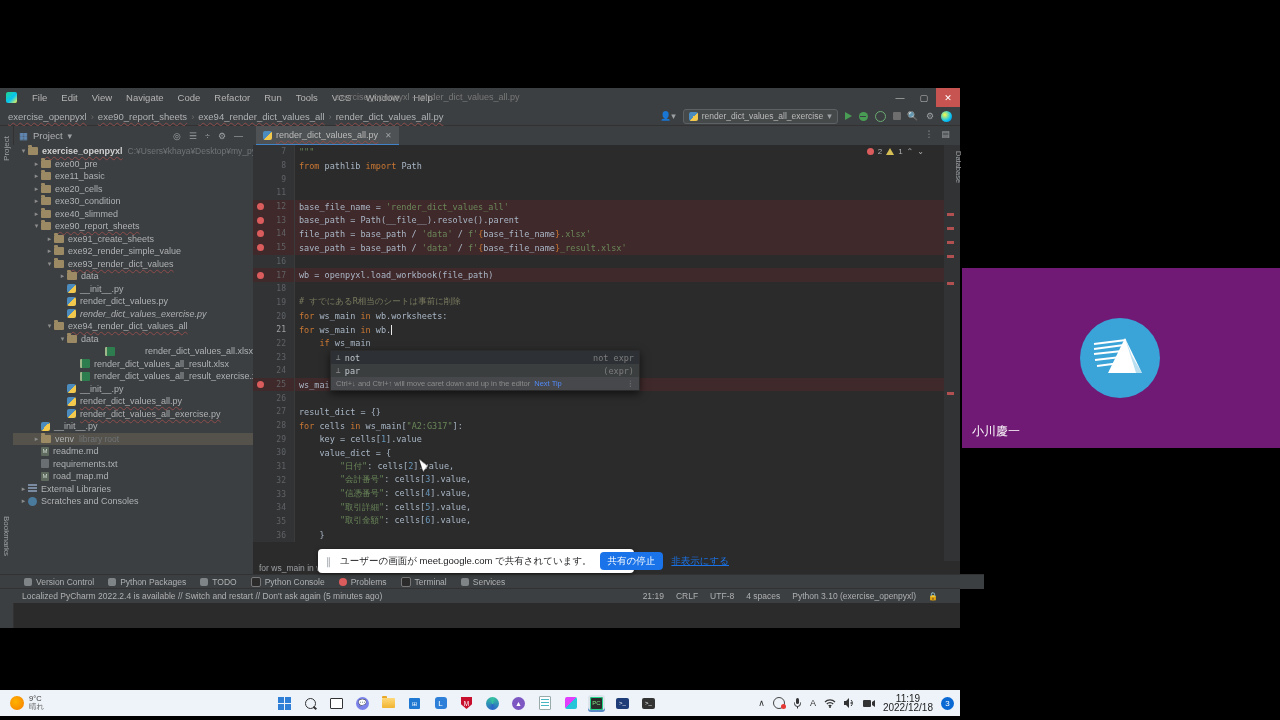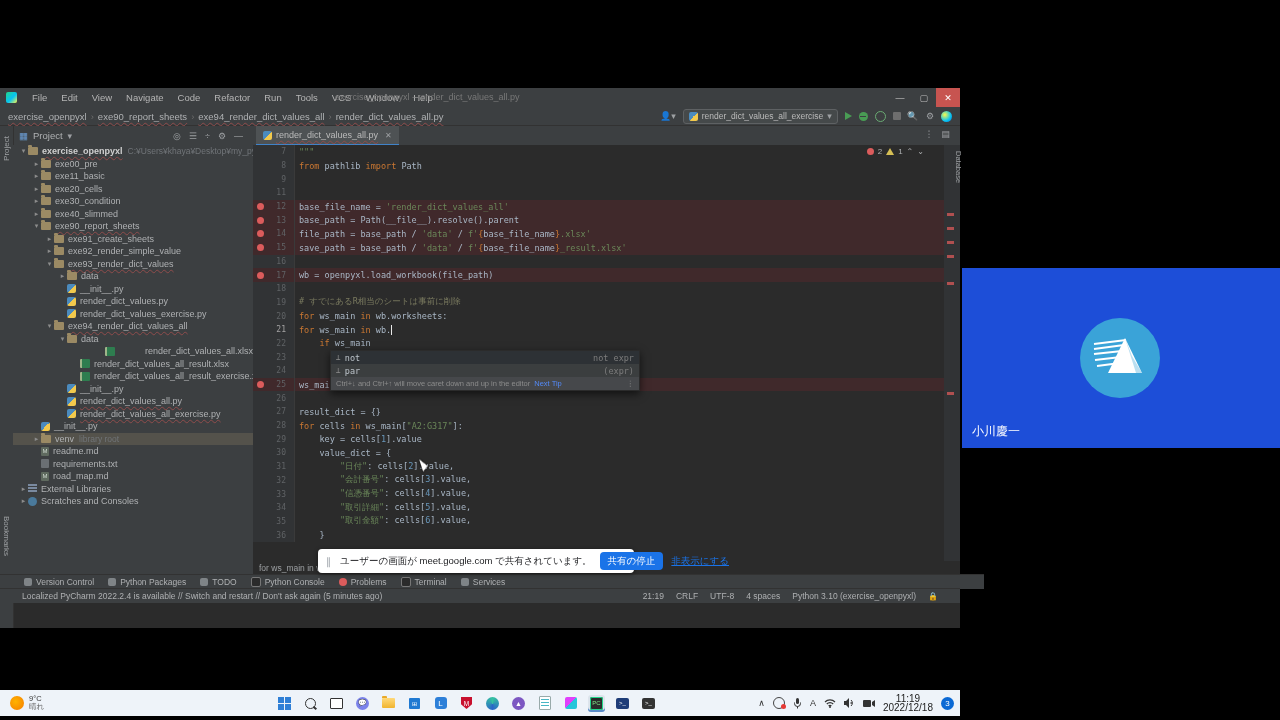"render_dict_values_exercise.py" div.trow { font-style: none -> italic }
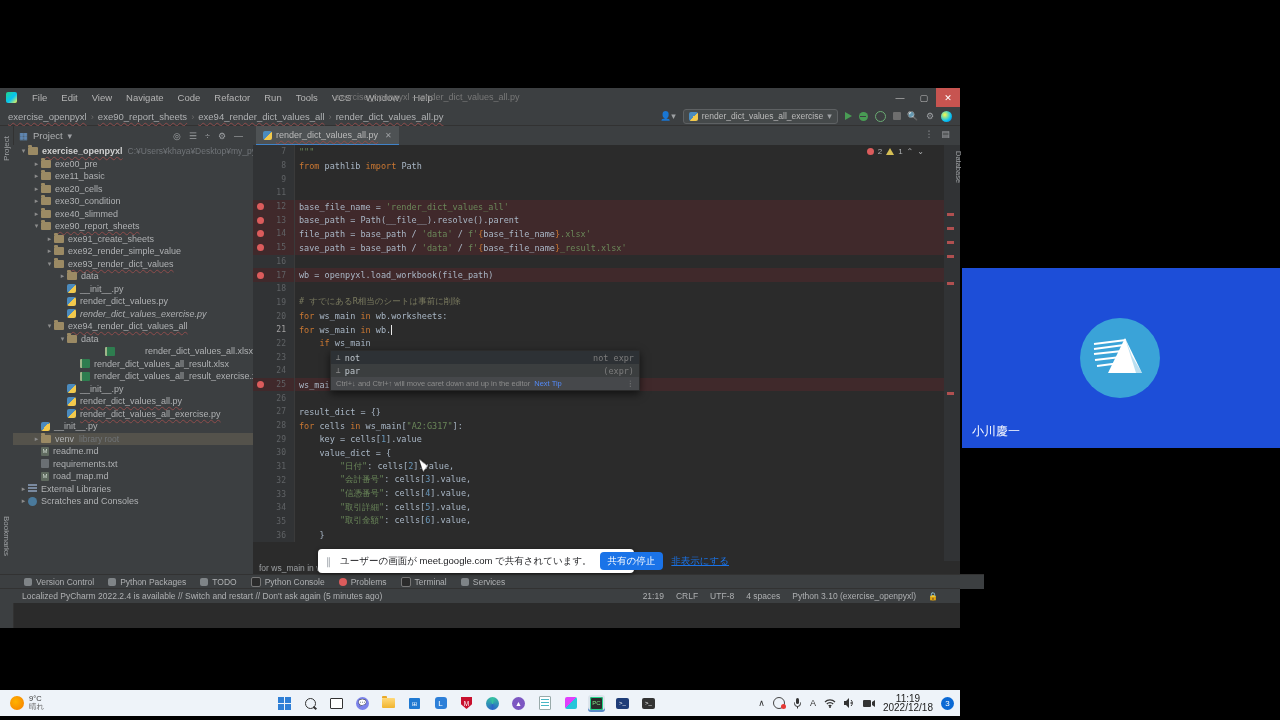"小川慶一" .tile { background: #1d4ed8 -> #701a75 }
